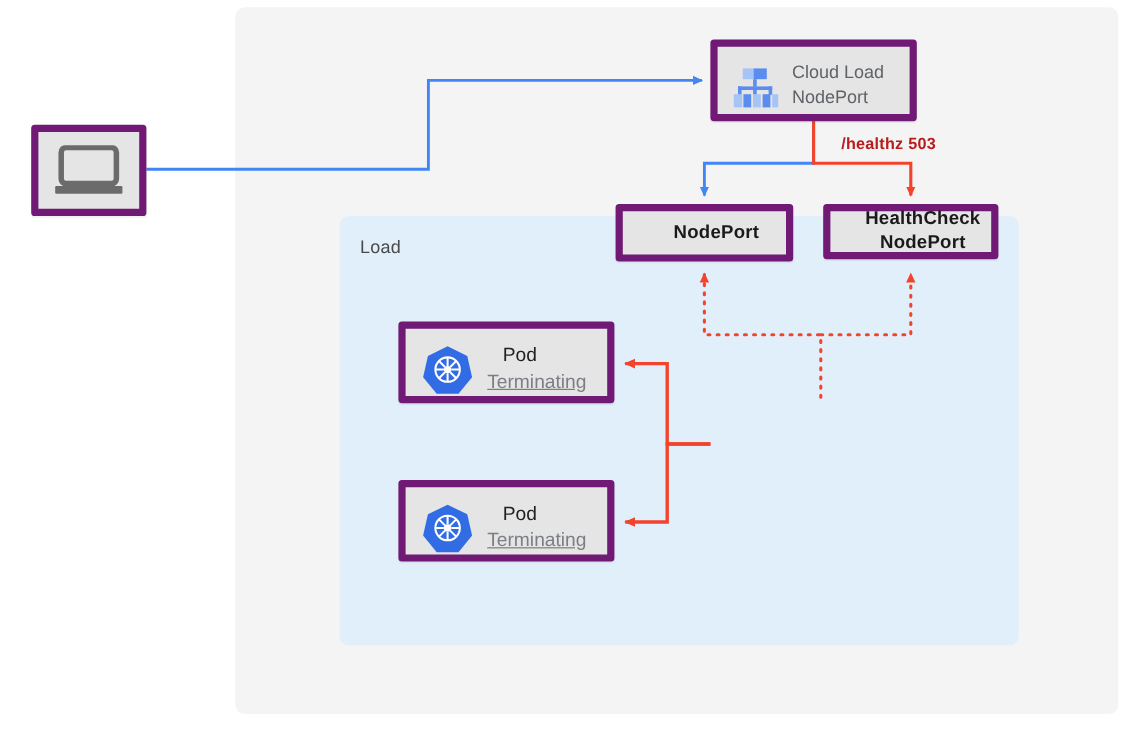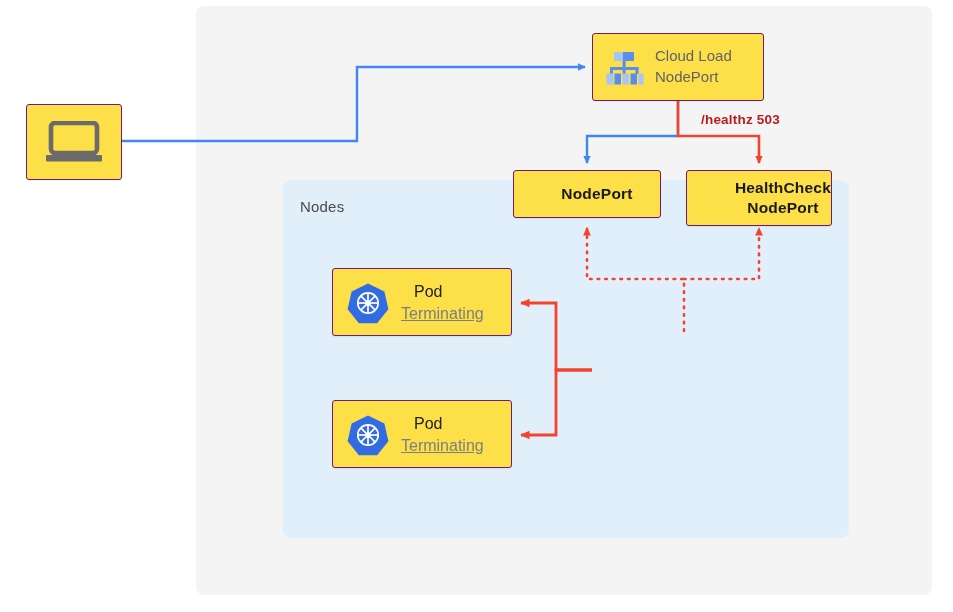"Cloud Load" .card { background: #fde047 -> #e5e5e5; border: 1px solid #701a75 -> 6px solid #701a75 }
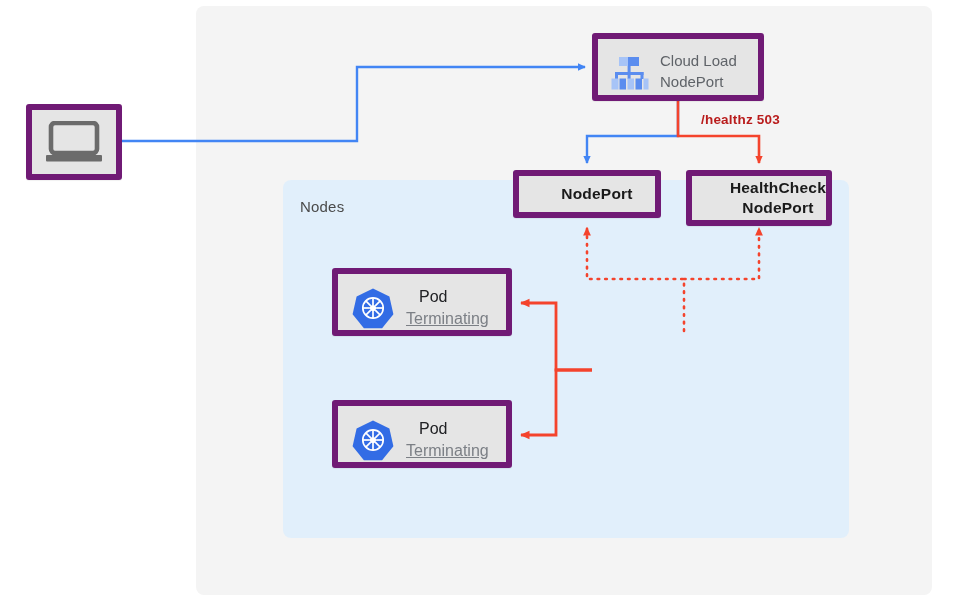"HealthCheck" .hc-card { height: 56px -> 46px; justify-content: flex-end -> center }
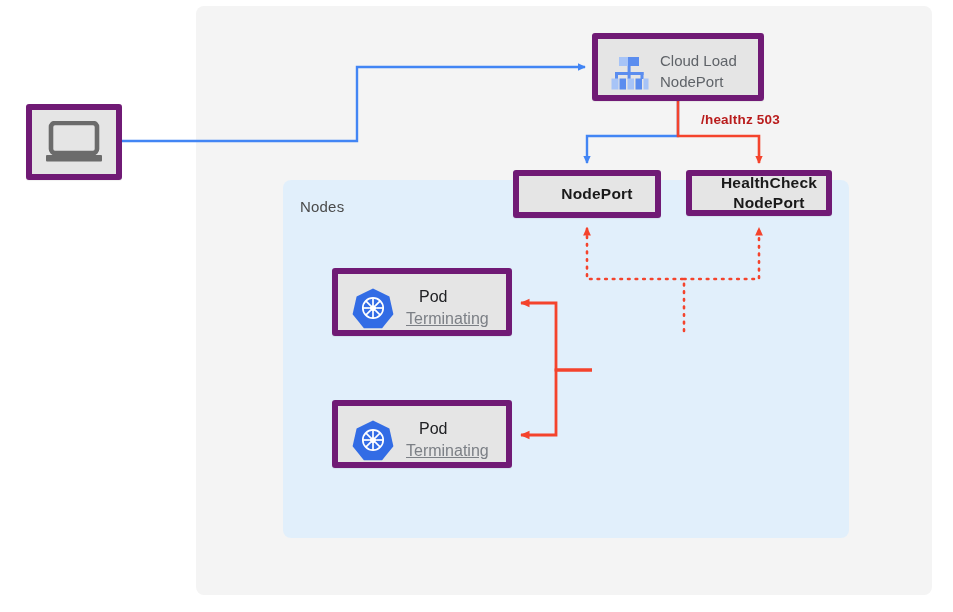"Nodes" div.nodes-label { text: Nodes -> Load }
